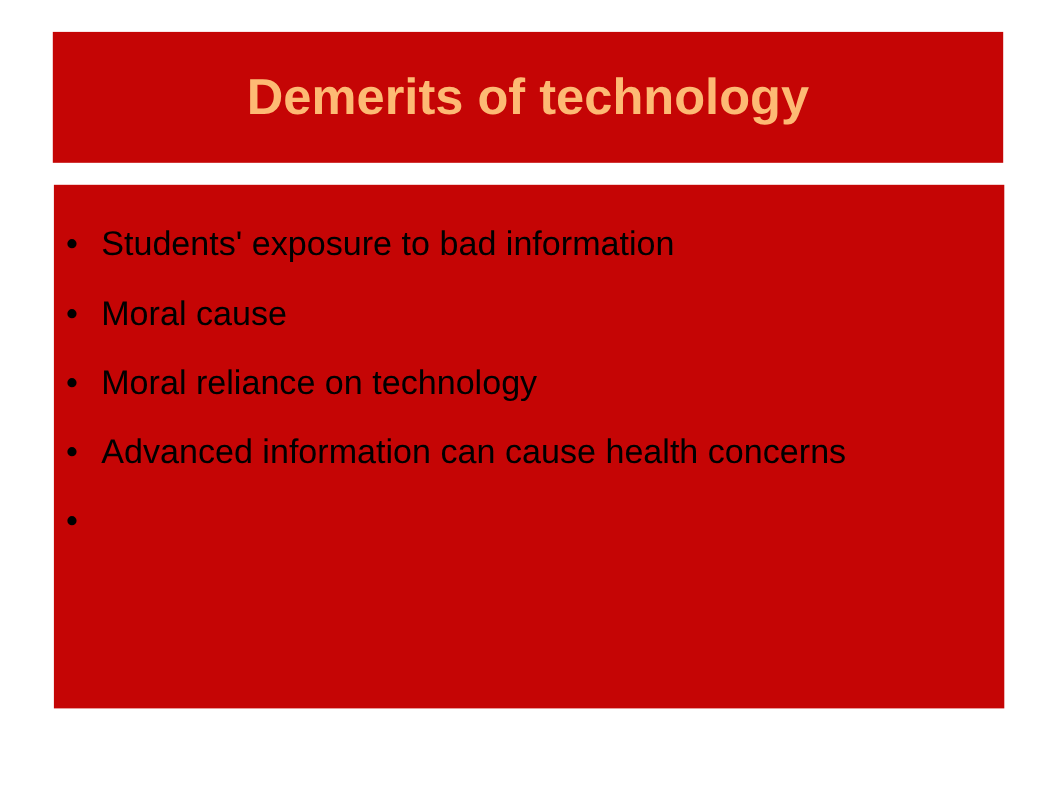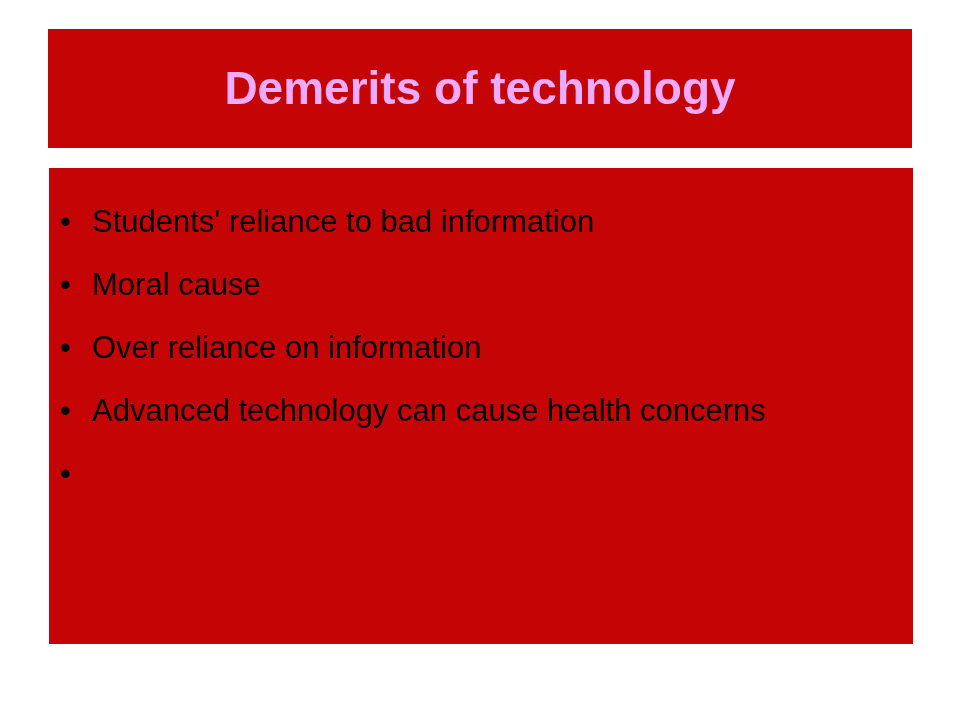"Demerits of technology" #title-text { color: #f0abfc -> #fdba74 }
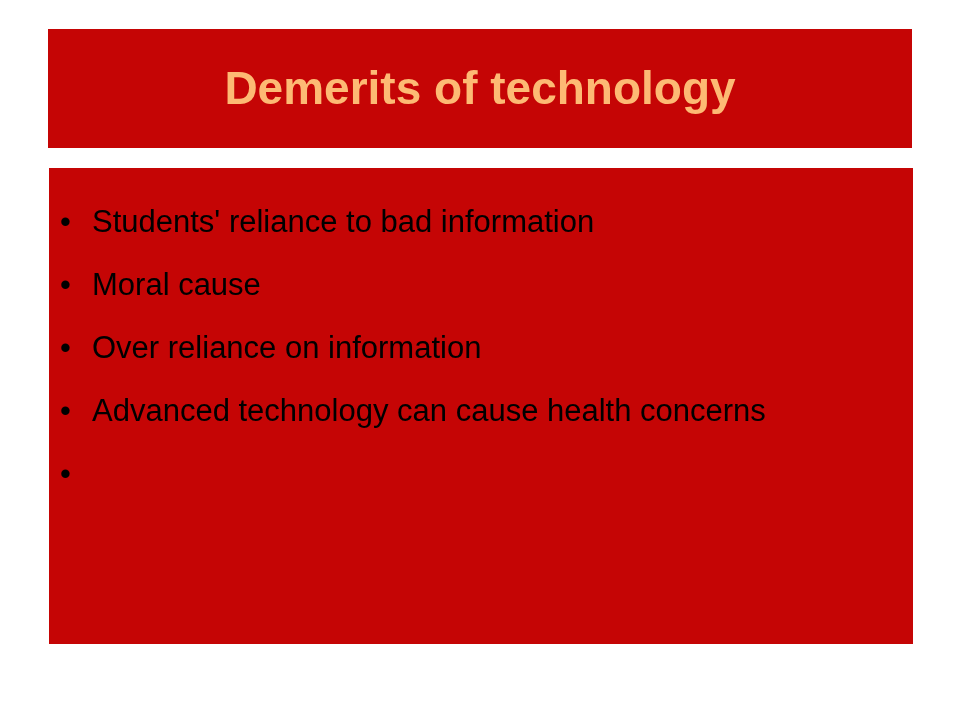"Students' reliance to bad information" span.bullet-line { text: reliance -> exposure }
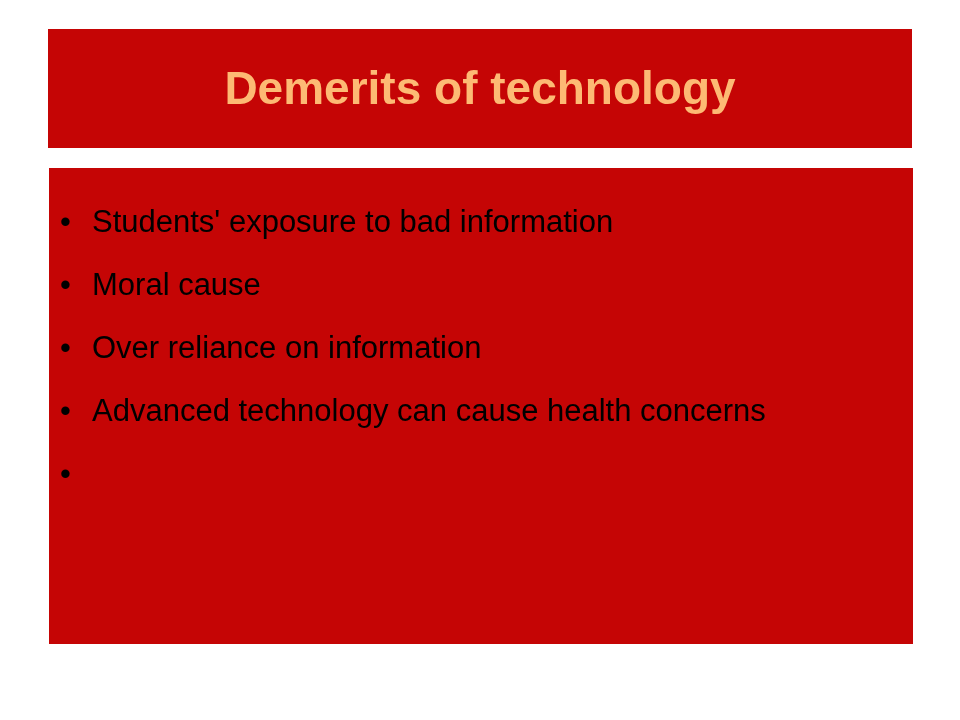"Over reliance on information" span.bullet-line { text: Over reliance on information -> Moral reliance on technology }
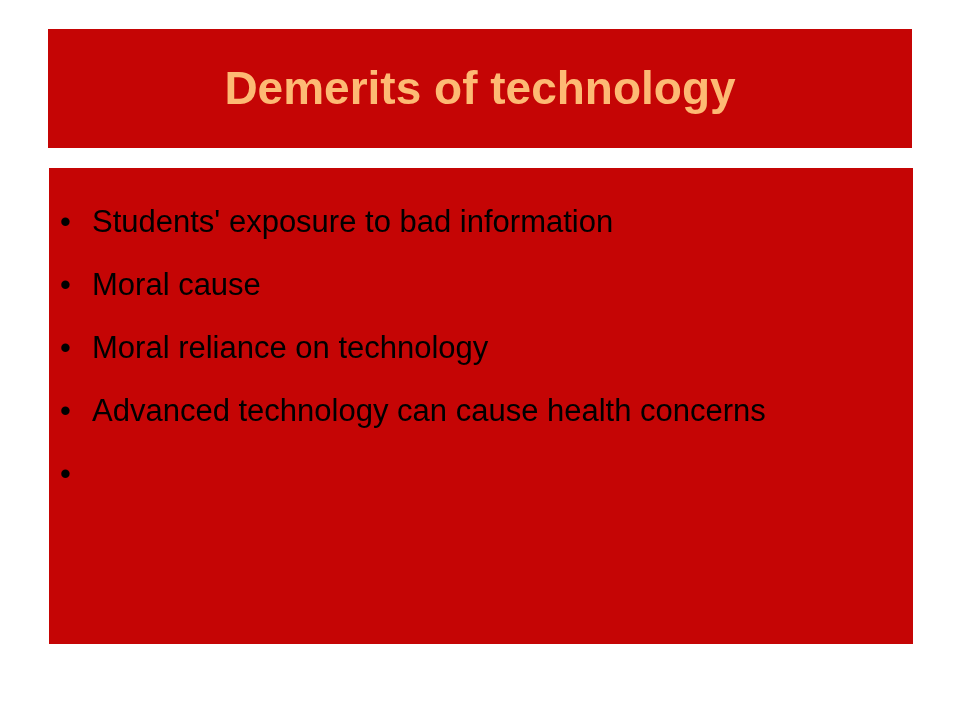"Advanced technology can cause health" span.bullet-line { text: technology -> information }
